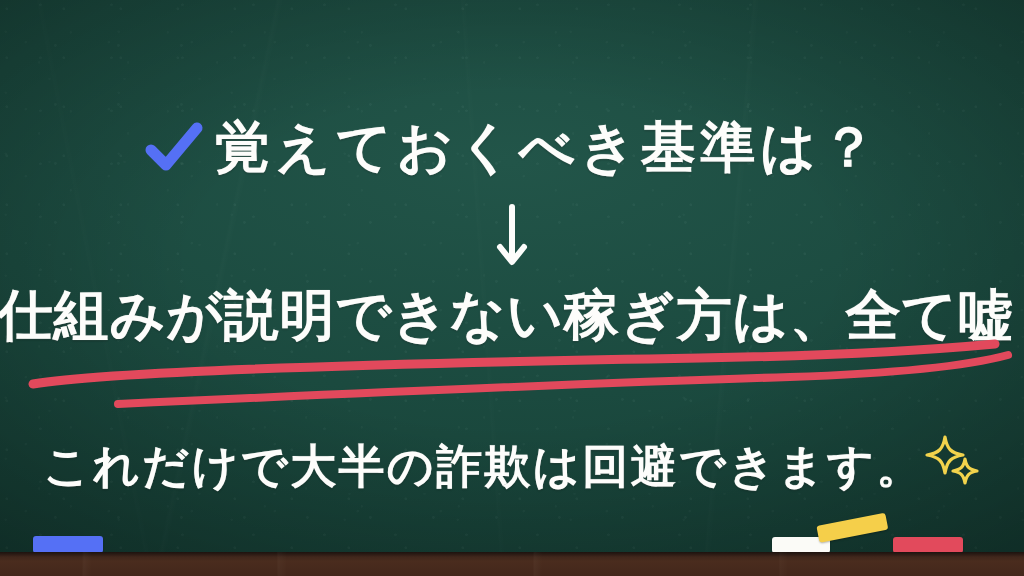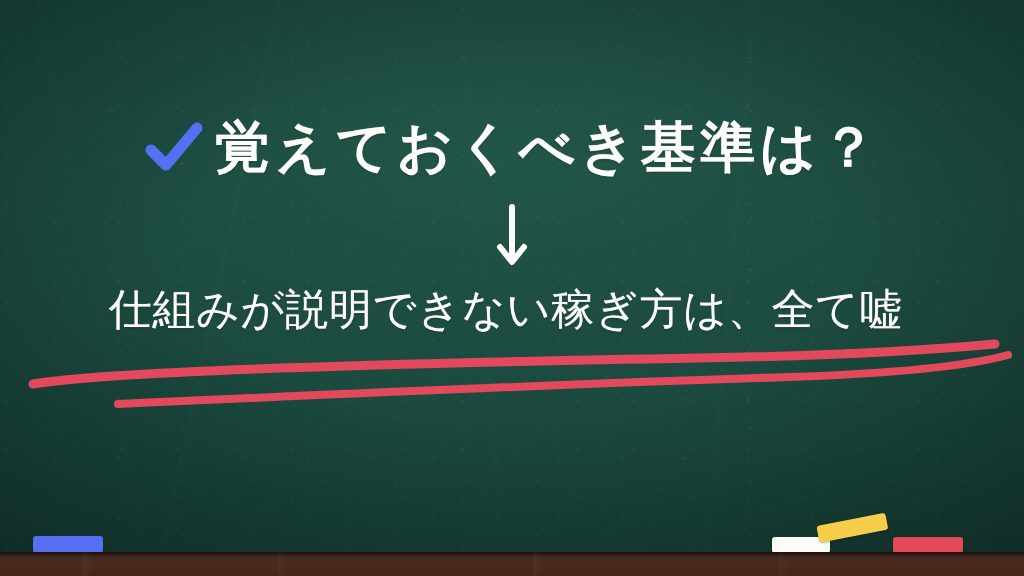"仕組みが説明できない稼ぎ方は、全て嘘" .line-main { font-size: 43px -> 55px; font-weight: 400 -> 700 }
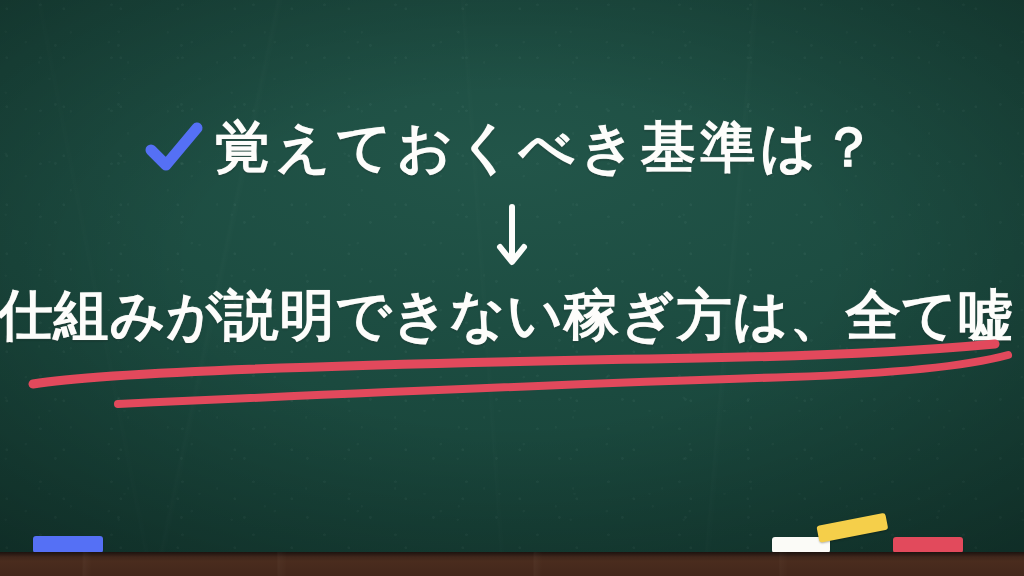"これだけで大半の詐欺は回避できます。" div.line { html: none -> <div> <span>これだけで大半の詐欺は回避できます。</span> <span> <svg> <g> <path></path> <path></path> </g> </svg> </span> </div> }
